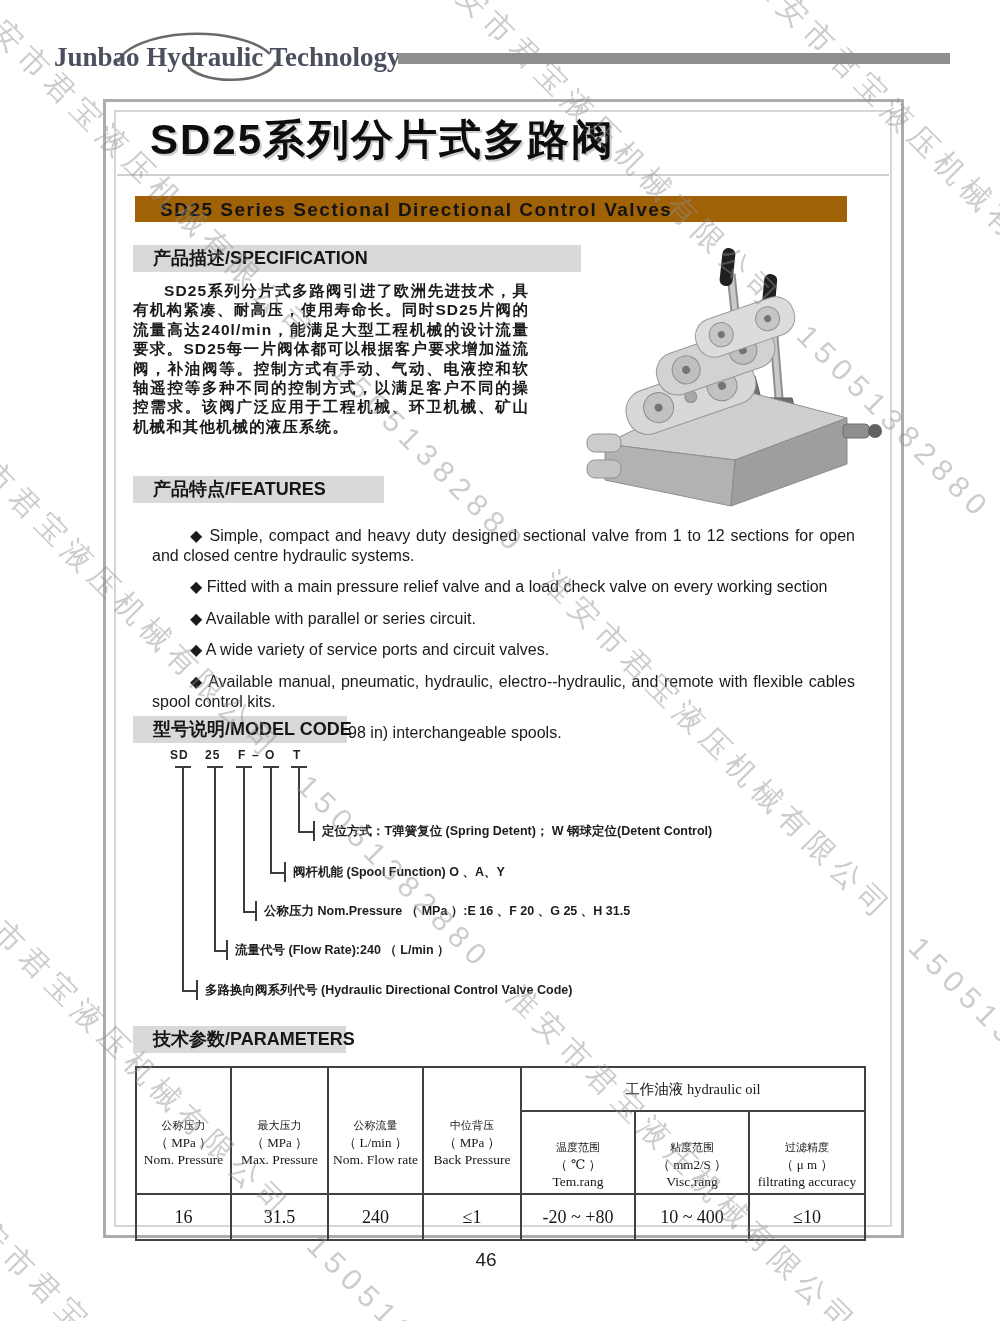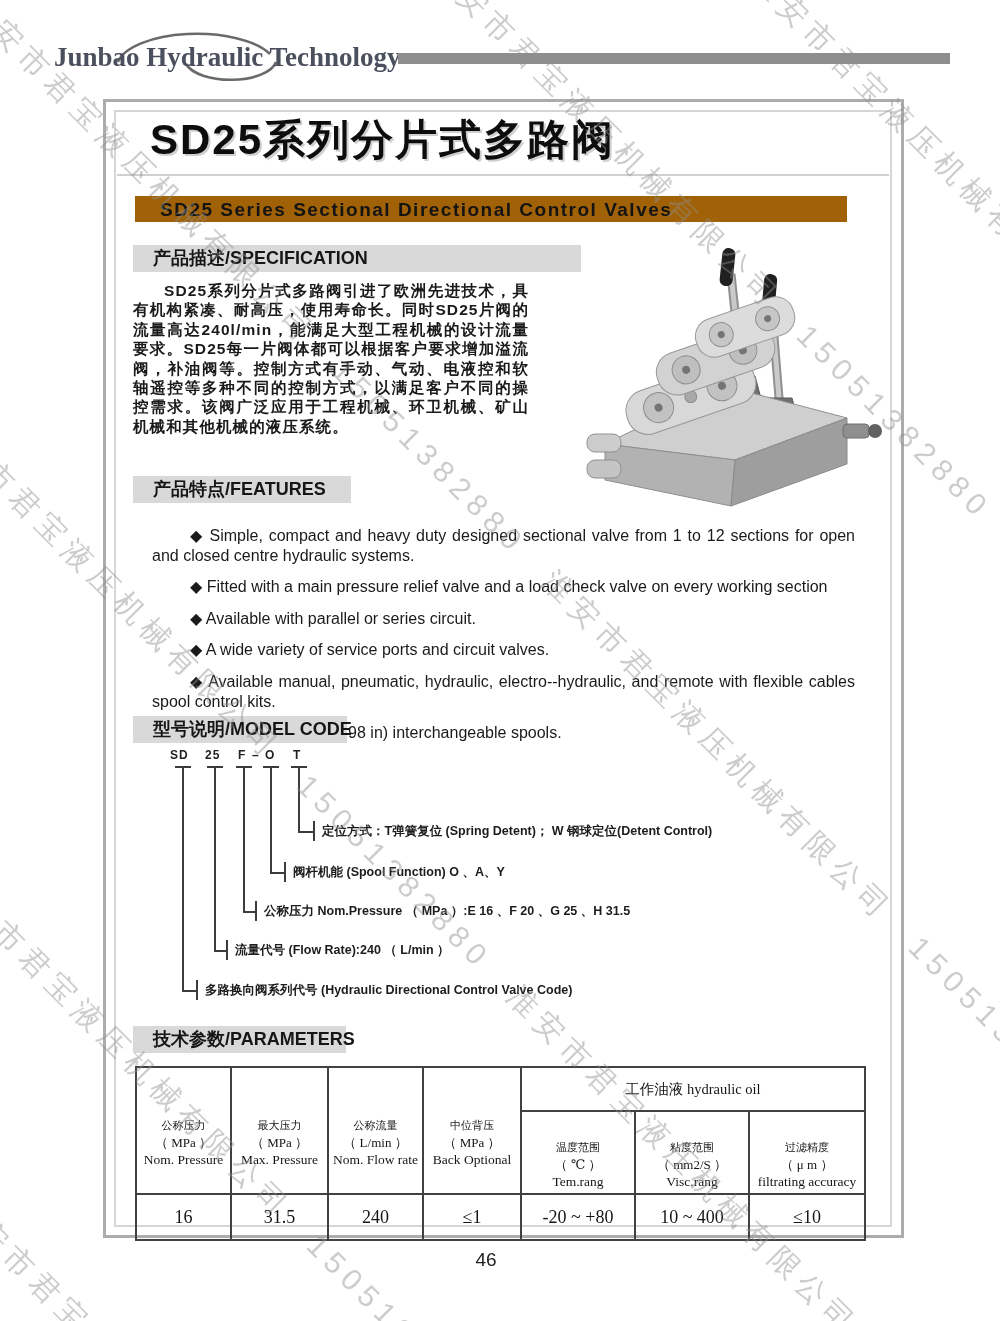"产品特点/FEATURES" #bar-feat { width: 218px -> 251px }
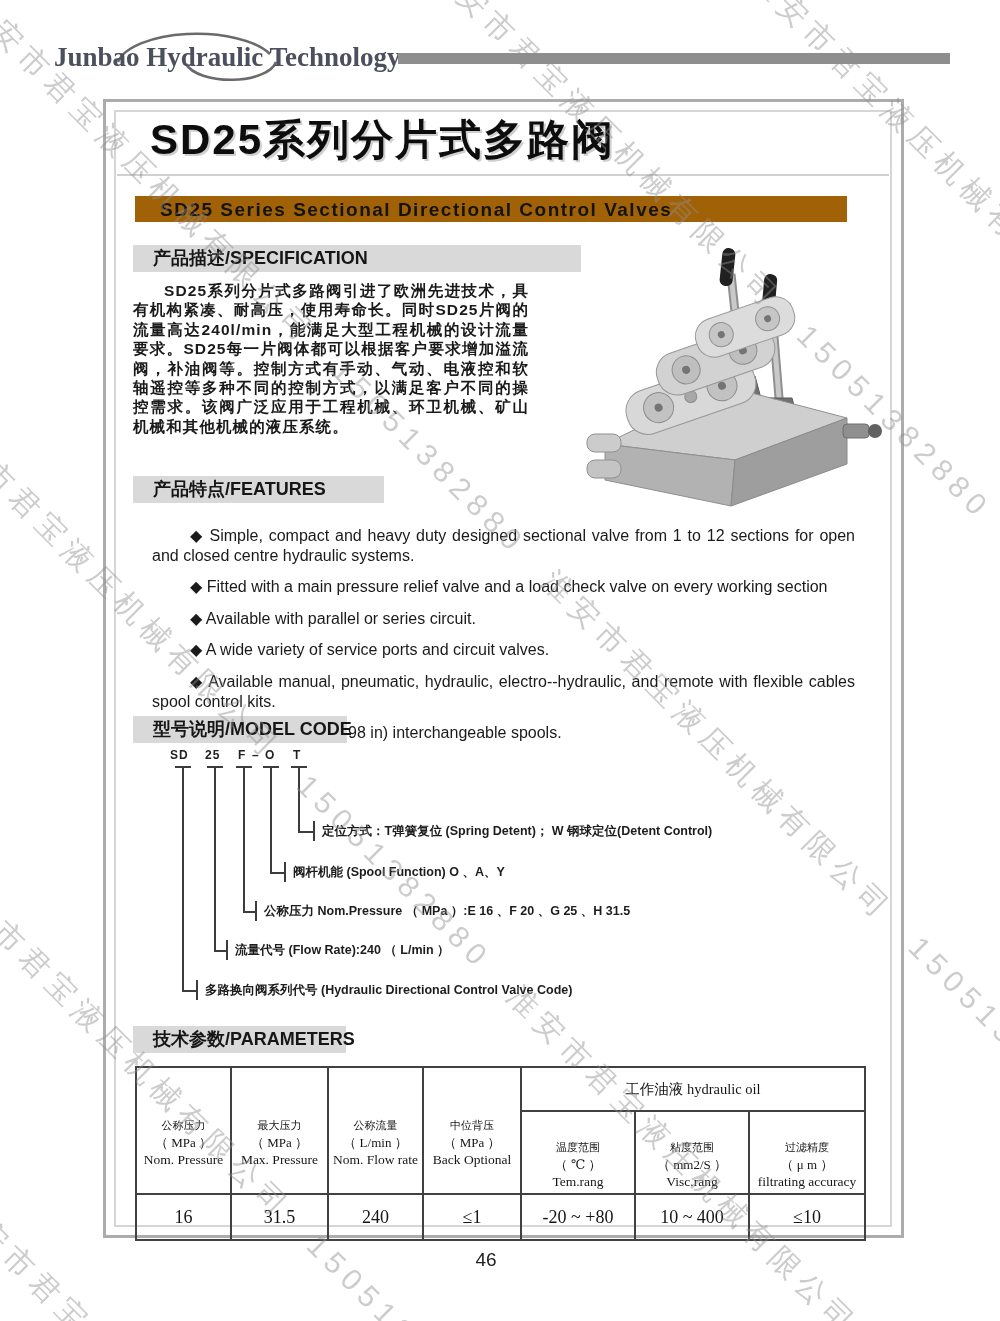"Back Optional" span.hl3 { text: Optional -> Pressure }
